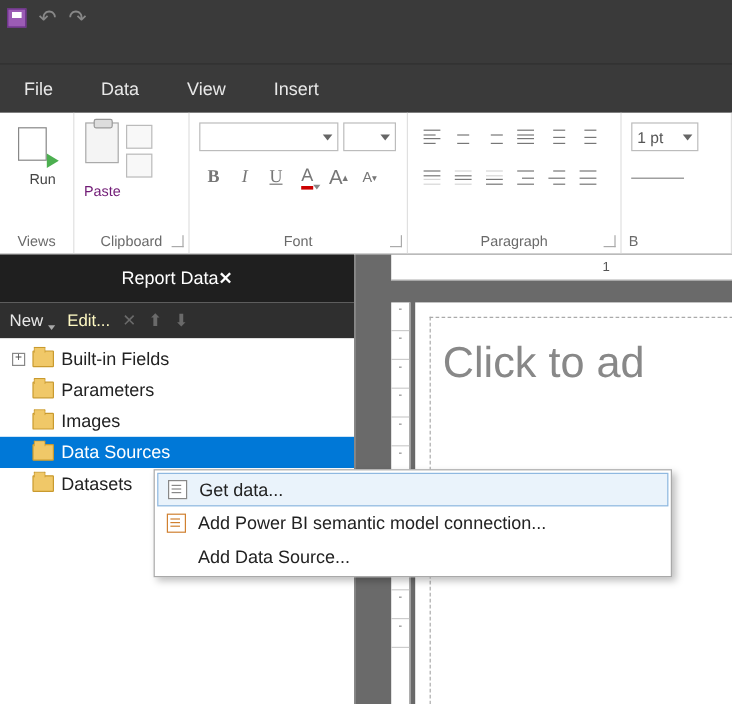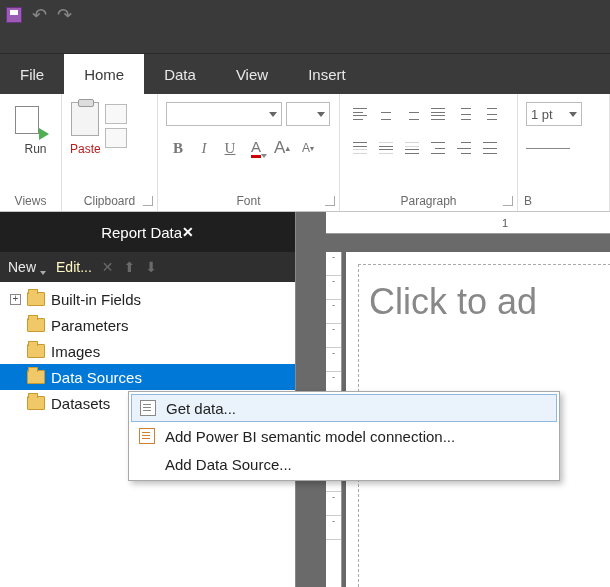"Home" div.tab { html: <div>Home</div> -> none }
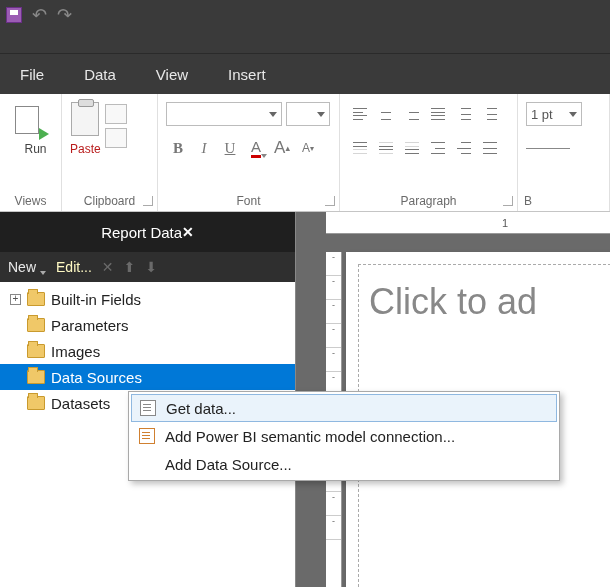"Paste" .paste-label { color: #b91c1c -> #701a75; margin-top: 6px -> 16px }
